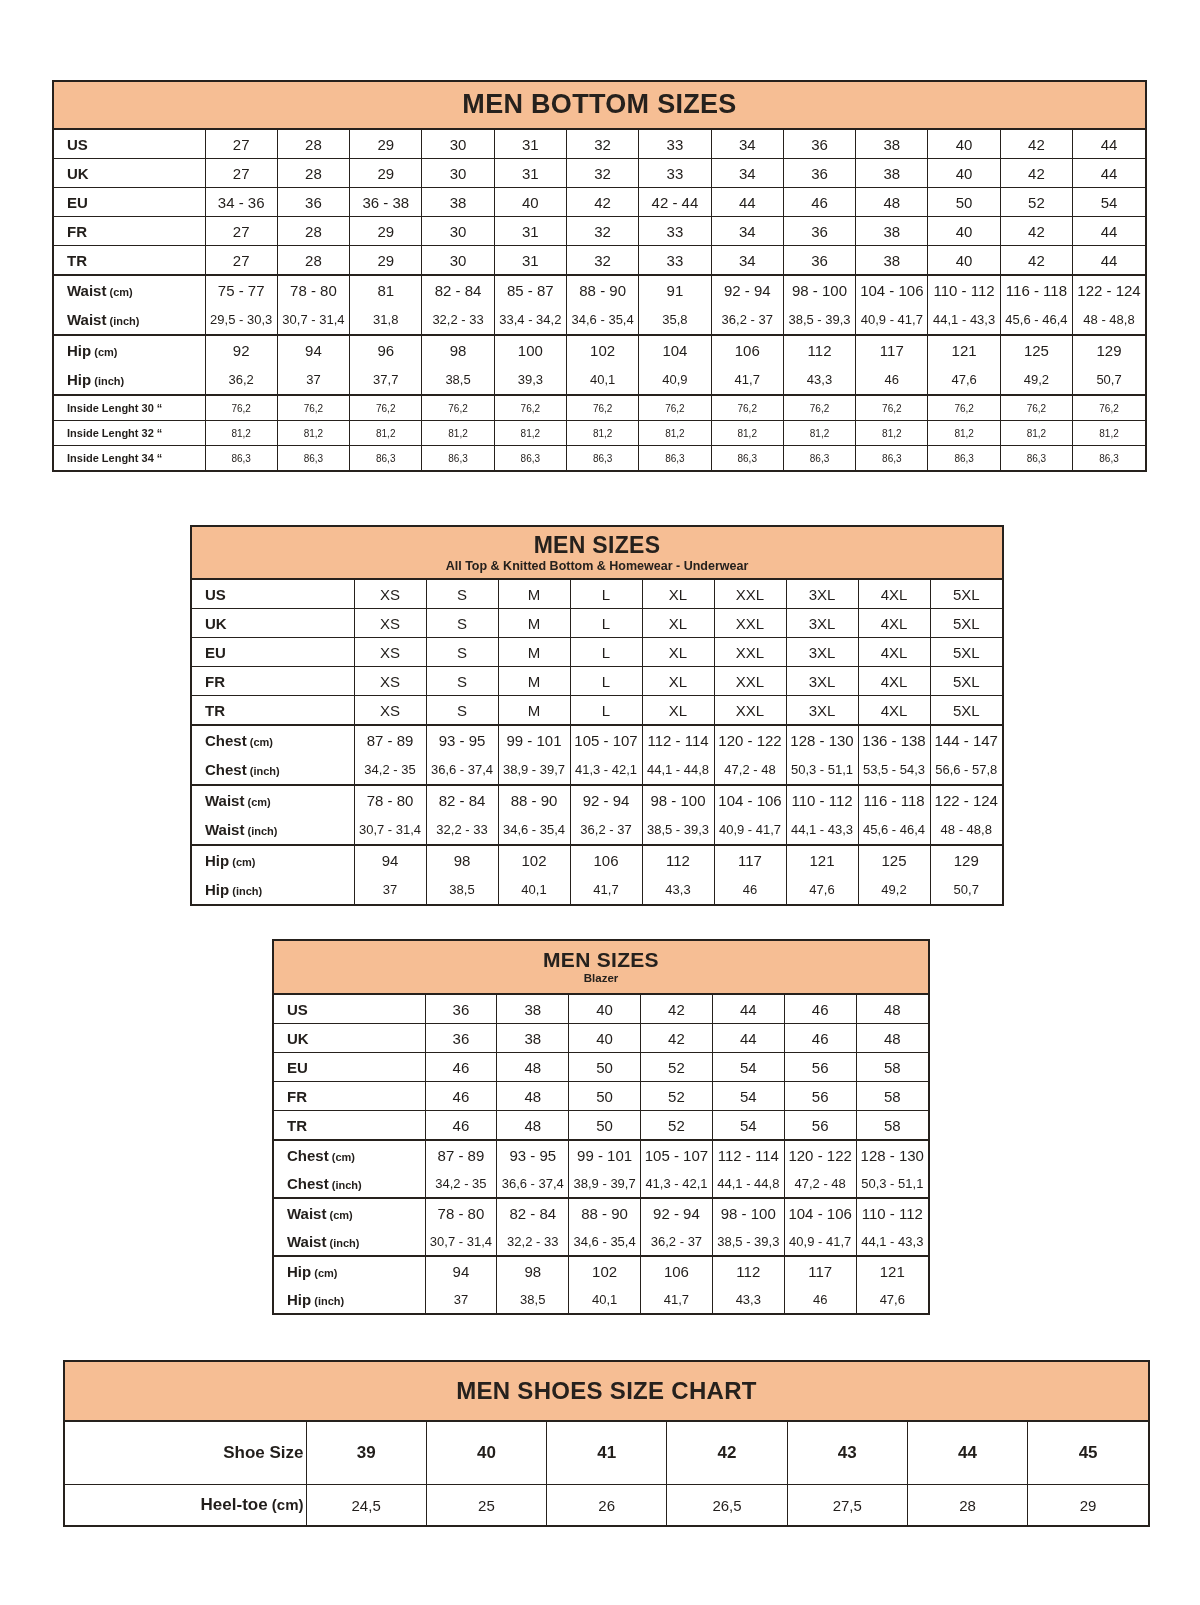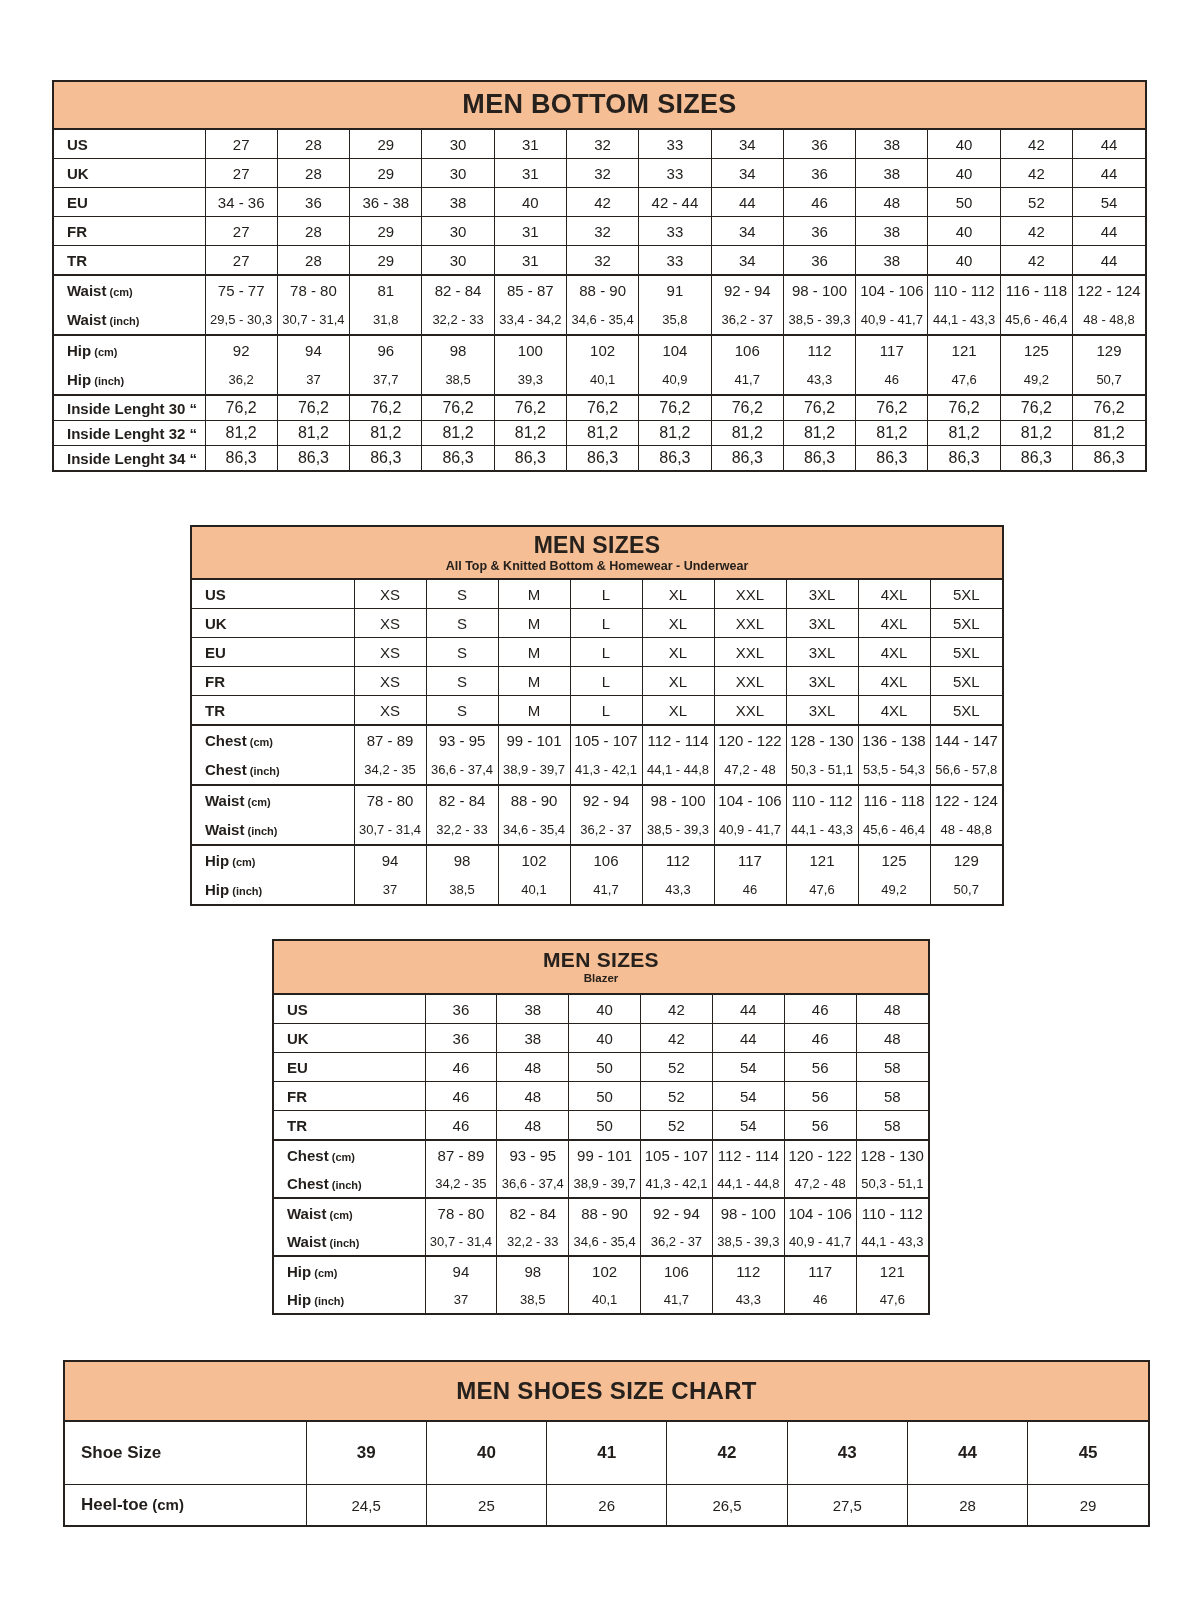"Inside Lenght 30 “" tr.sm td.lbl { font-size: 15px -> 11px }
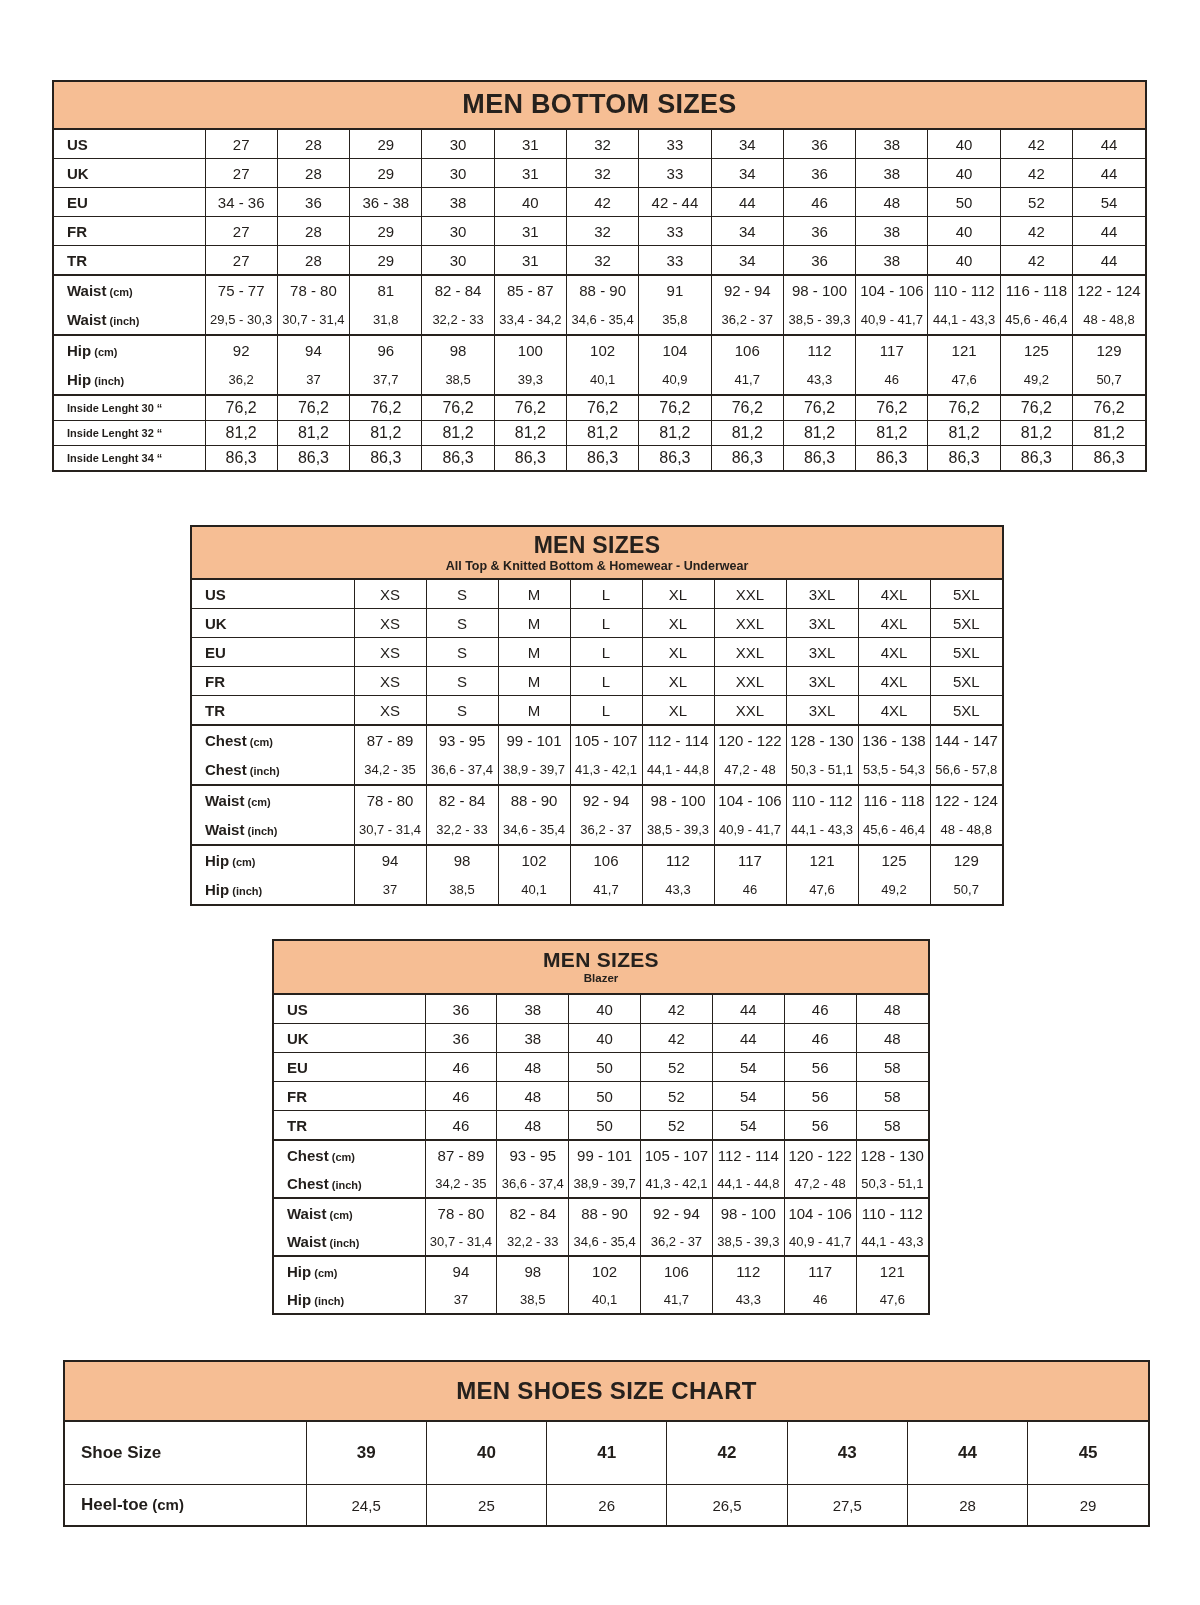"76,2" tr.sm td.val { font-size: 16px -> 10px }
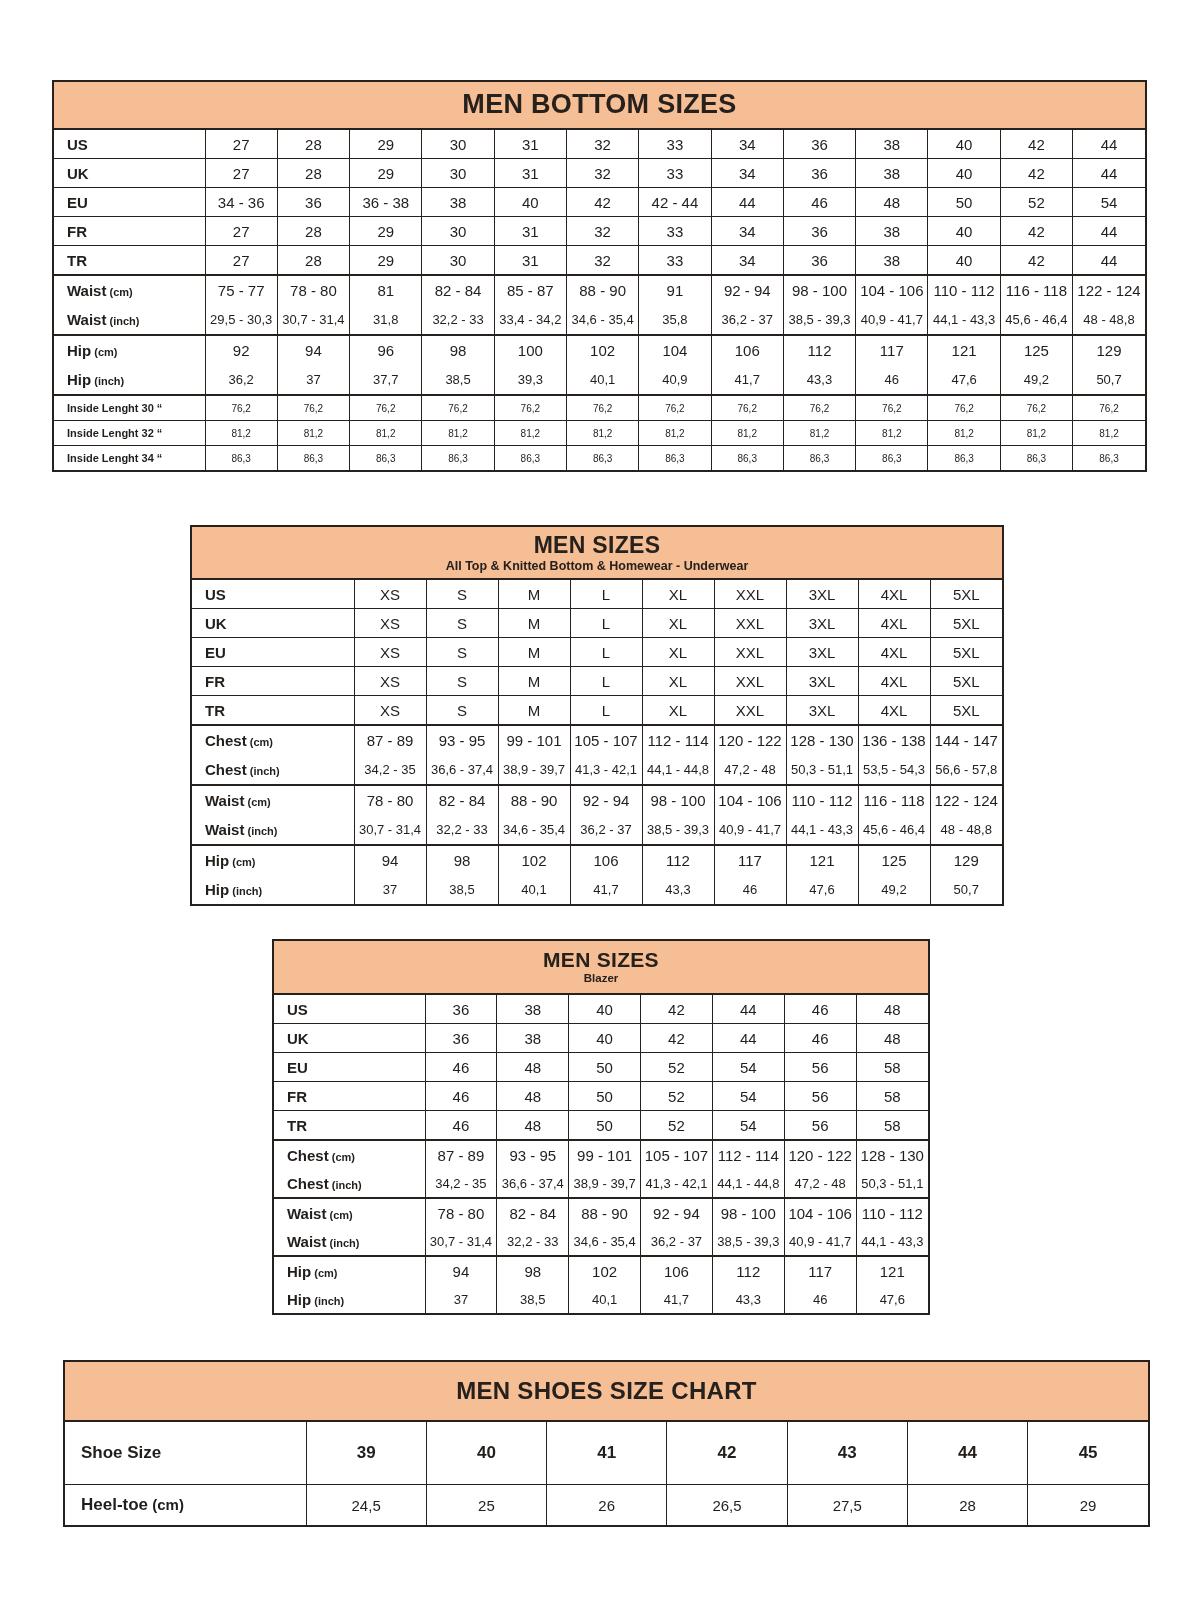"Shoe Size" .t4 td.lbl { text-align: none -> right }
